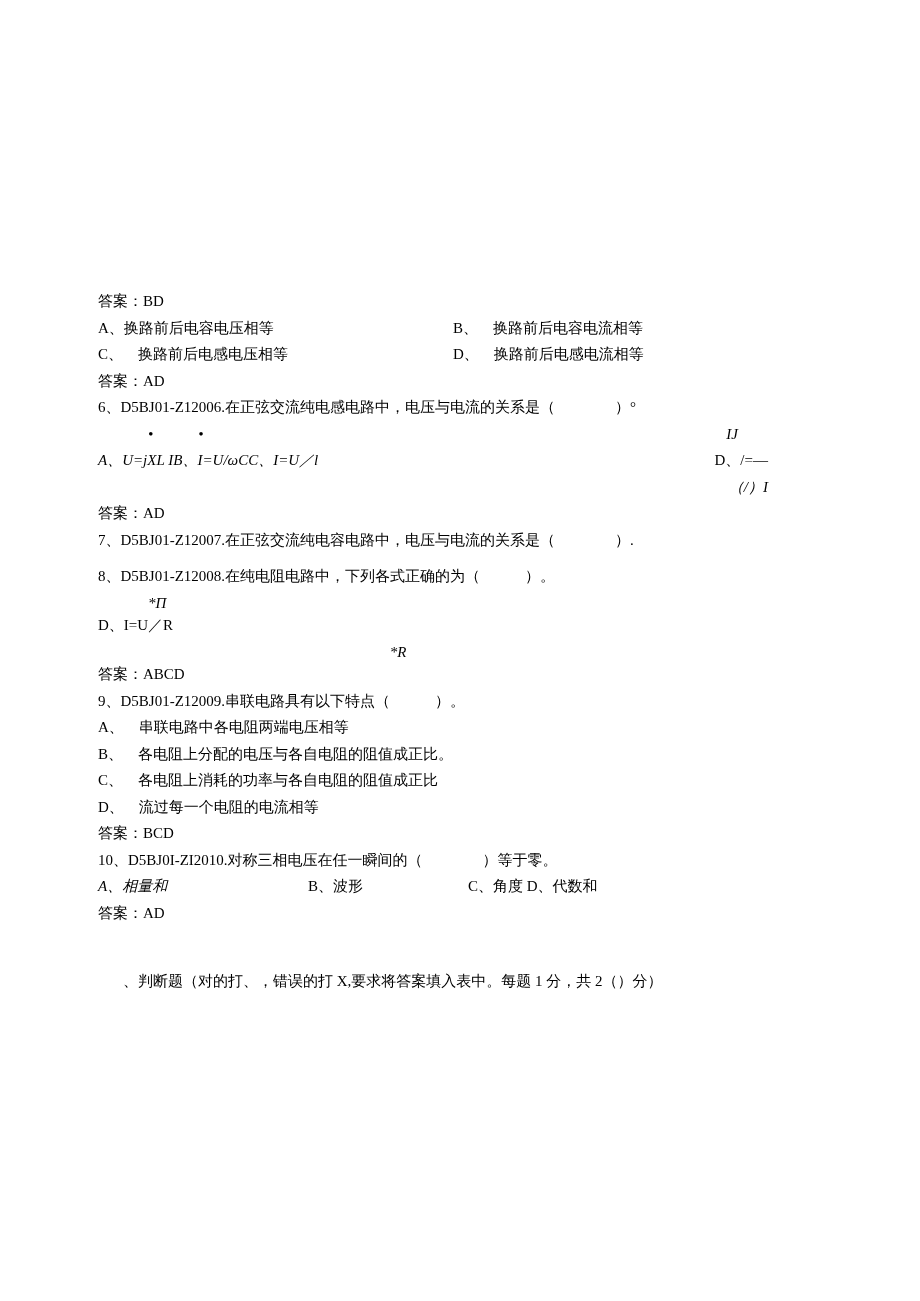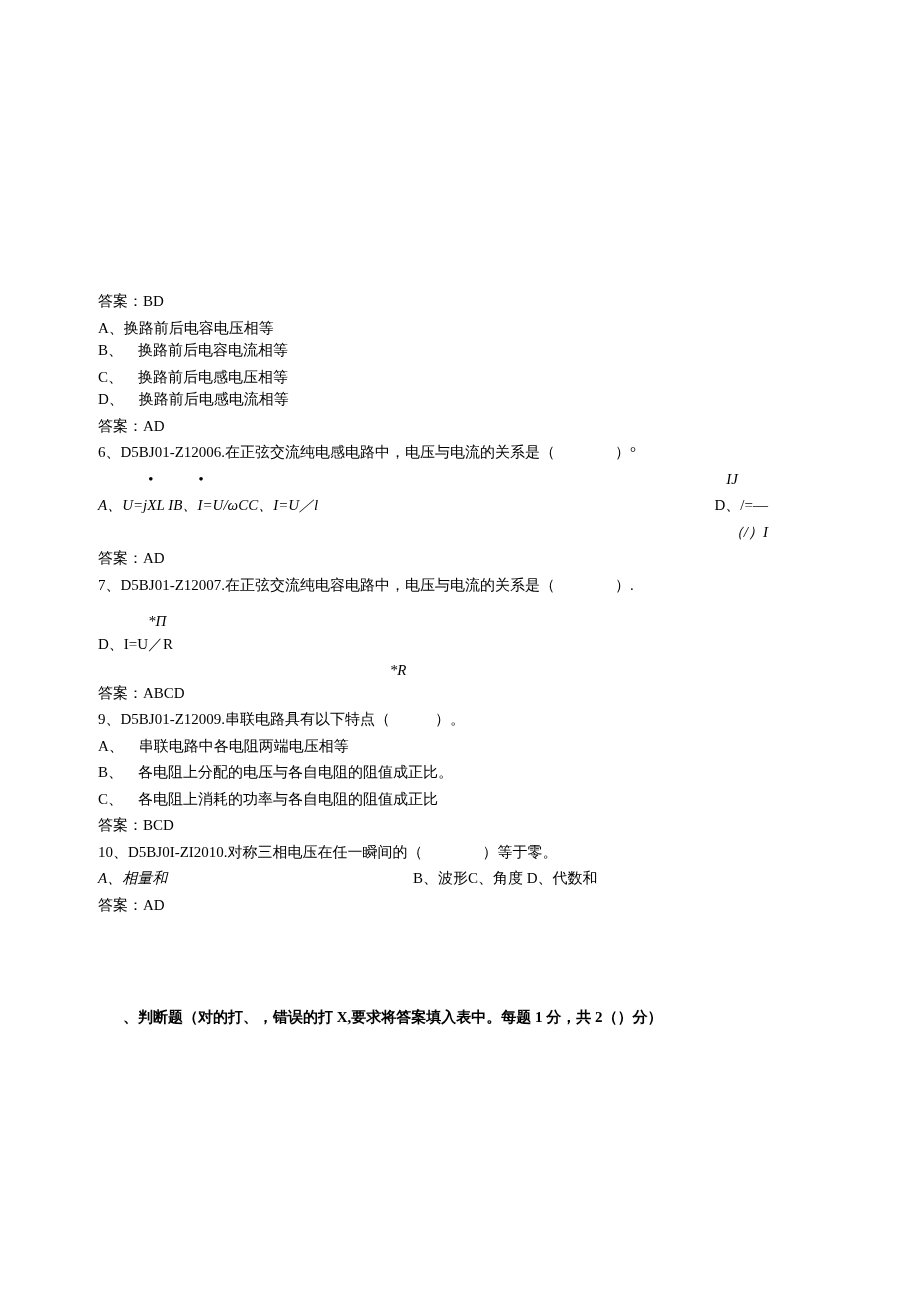"A、换路前后电容电压相等" .q5-opts { flex-direction: column -> none }
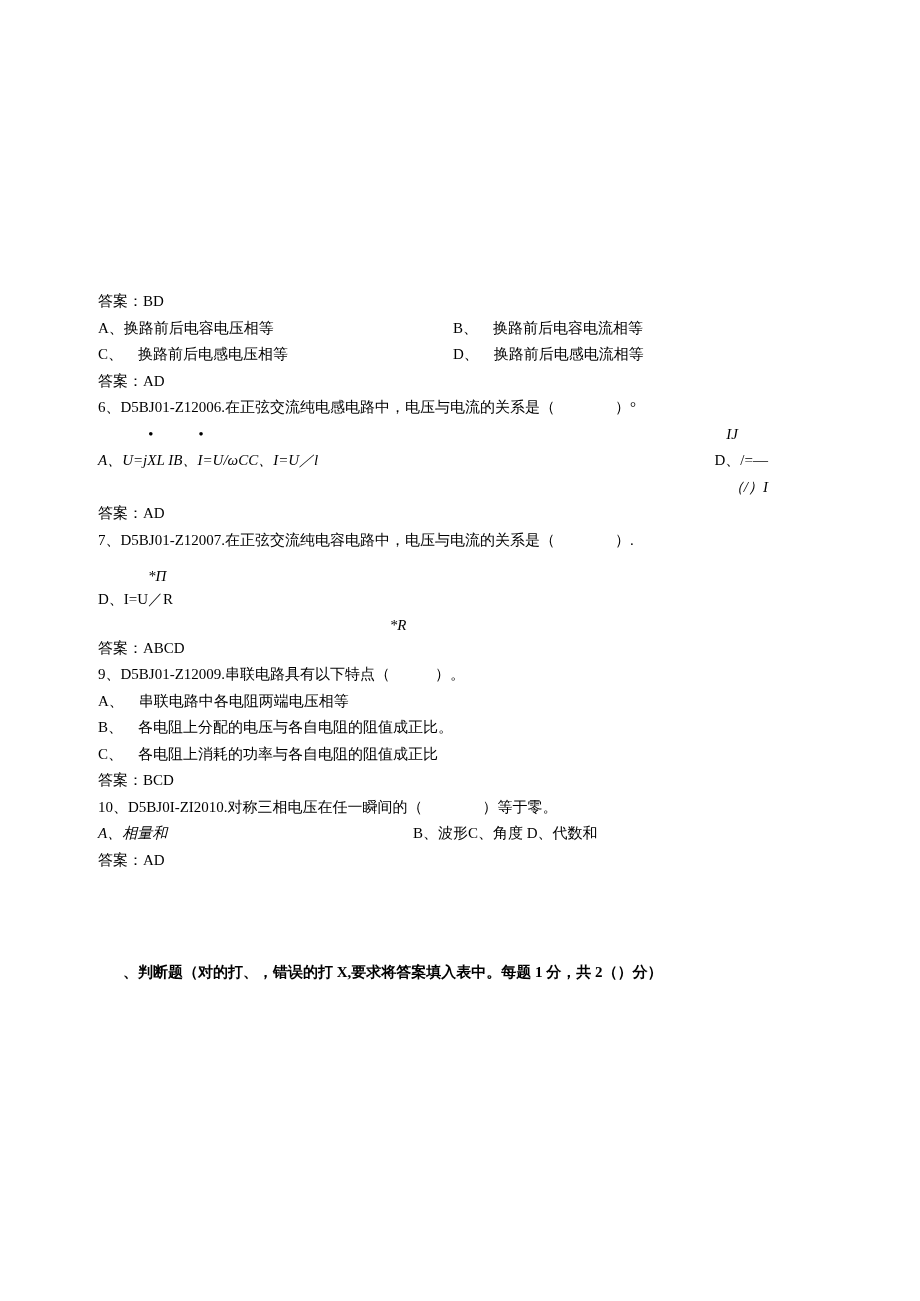"8、D5BJ01-Z12008.在纯电阻电路中，下列各式正确的为（ ）。" div.line { html: none -> <div>8、D5BJ01-Z12008.在纯电阻电路中，下列各式正确的为（ ）。</div> }
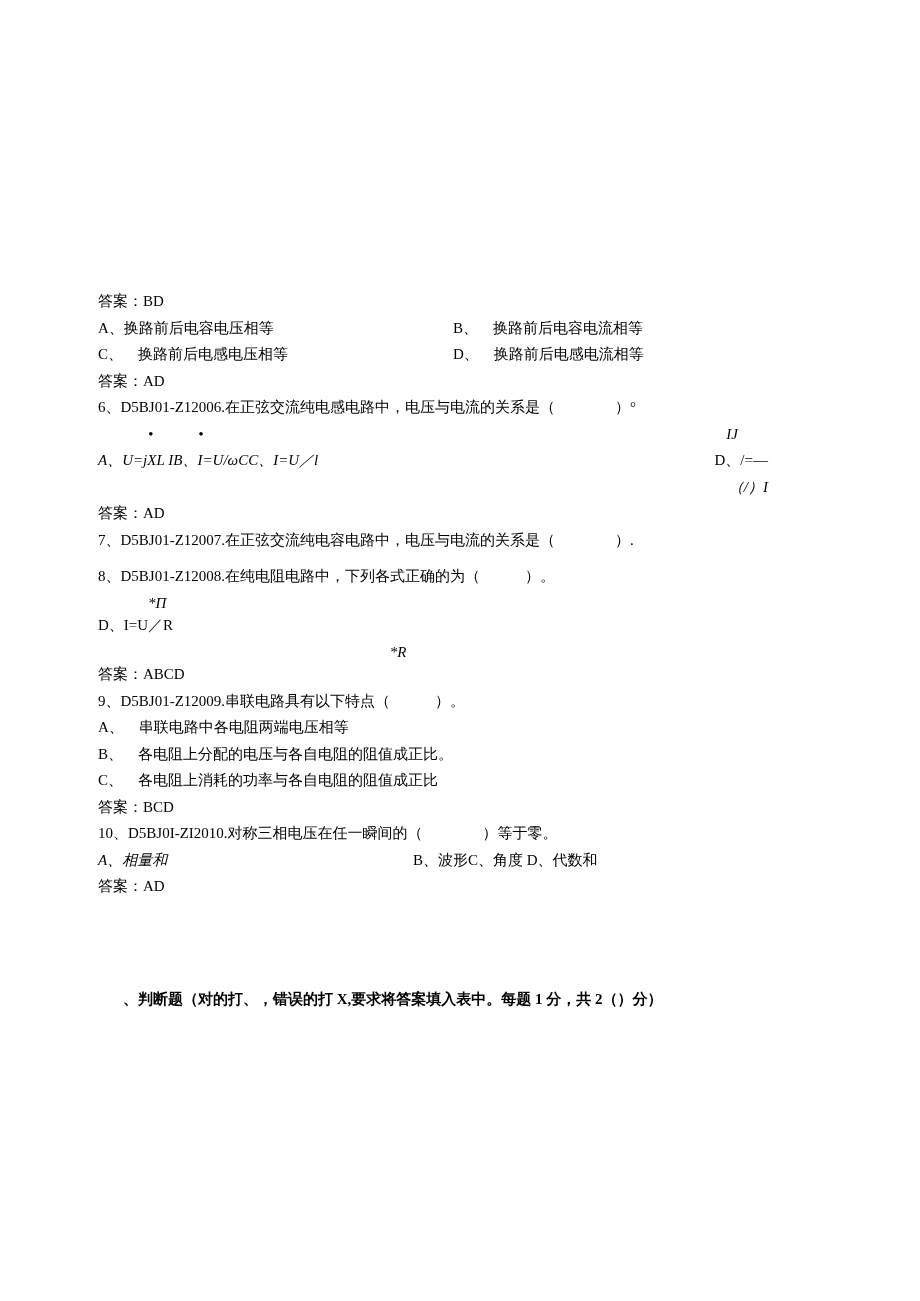"D、 流过每一个电阻的电流相等" div.line { html: none -> <div>D、 流过每一个电阻的电流相等</div> }
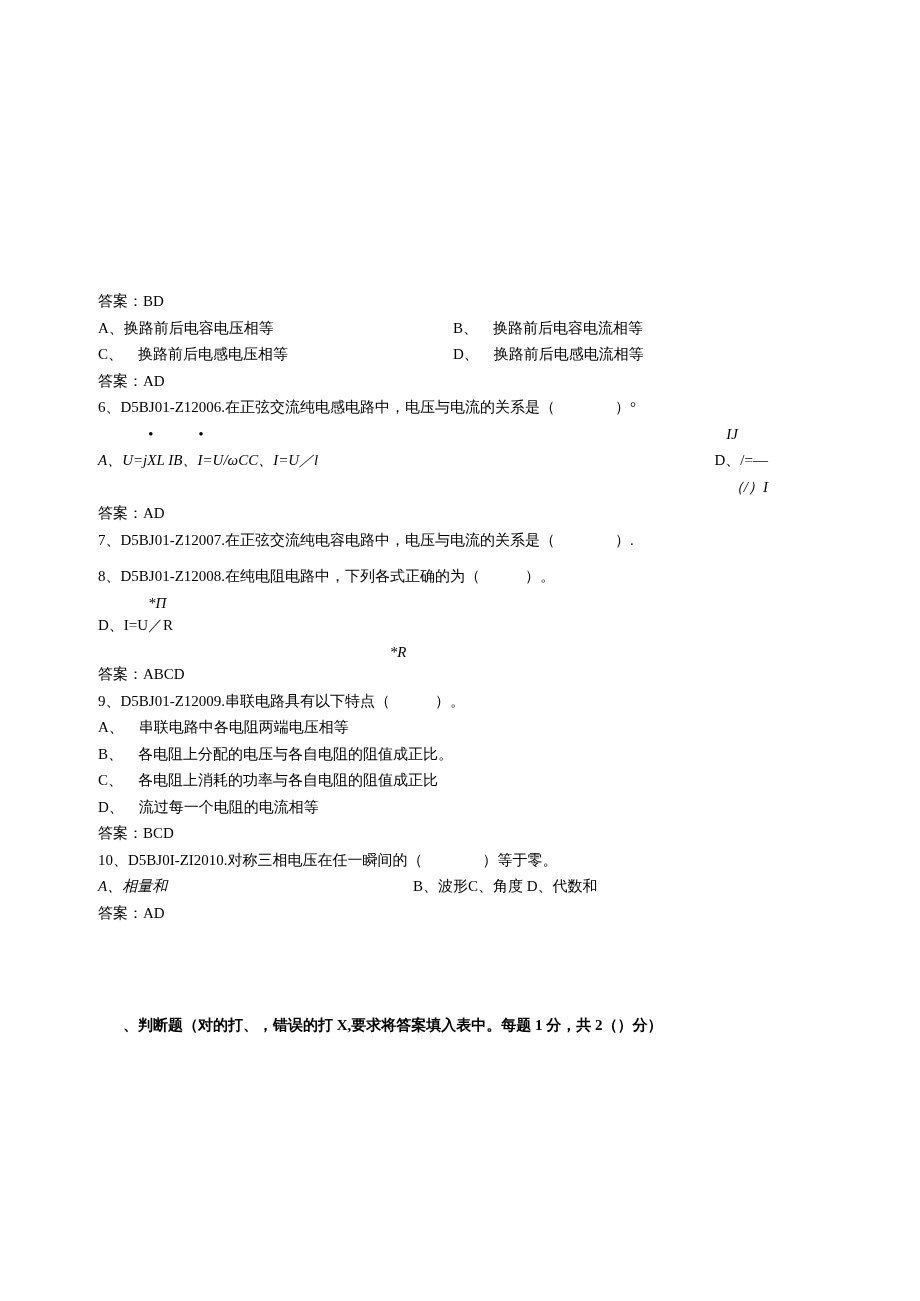"B、波形" .q10-b { text-align: right -> none }
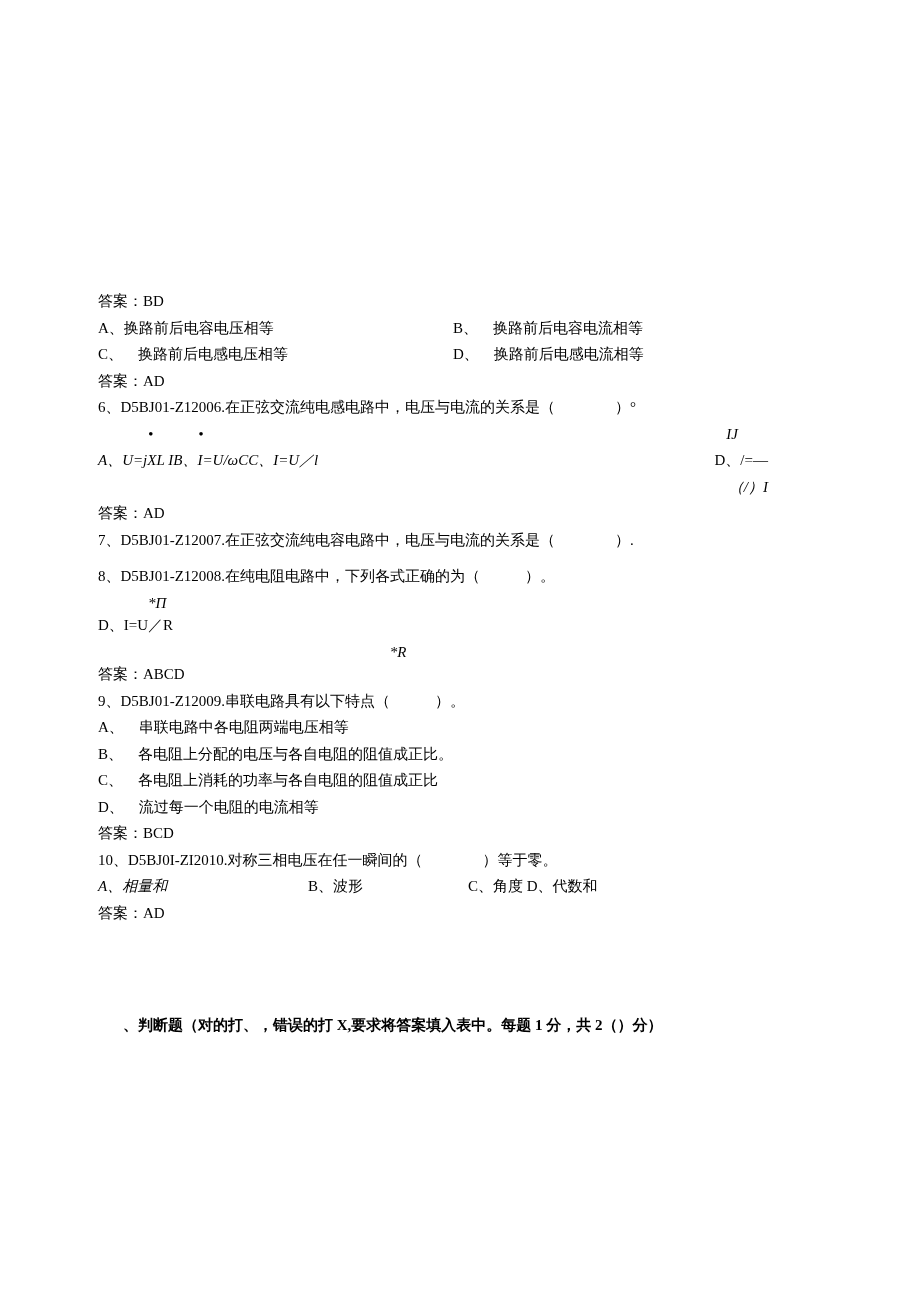"、判断题（对的打、，错误的打 X,要求将答案填入表中。每题 1 分，共" .footer { font-weight: bold -> none; margin-top: 90px -> 46px }
